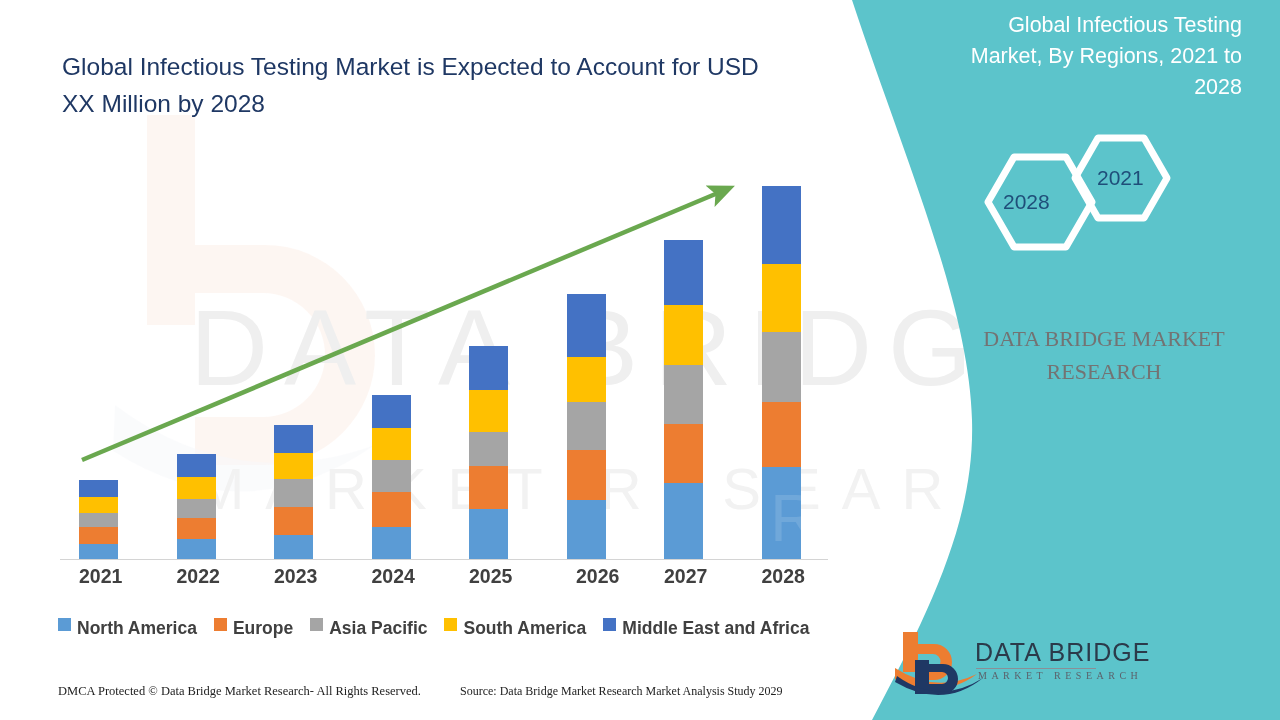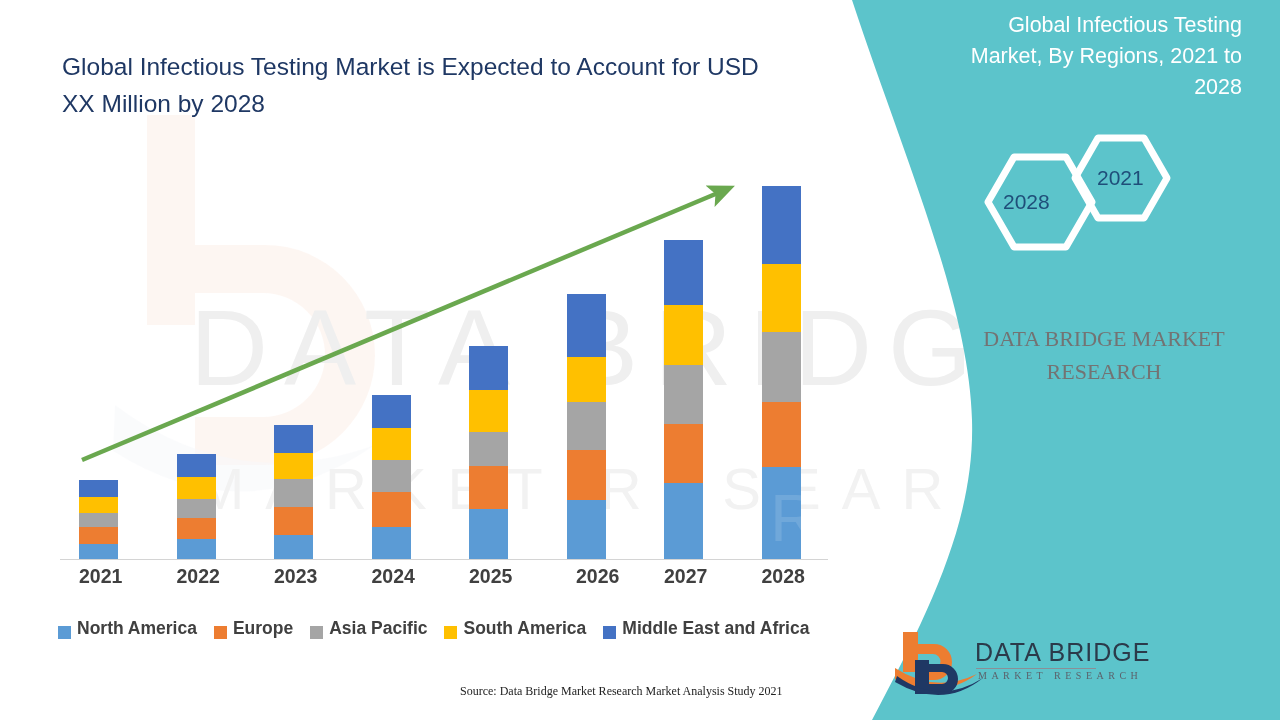"North America" .lg-item { align-items: flex-end -> flex-start }
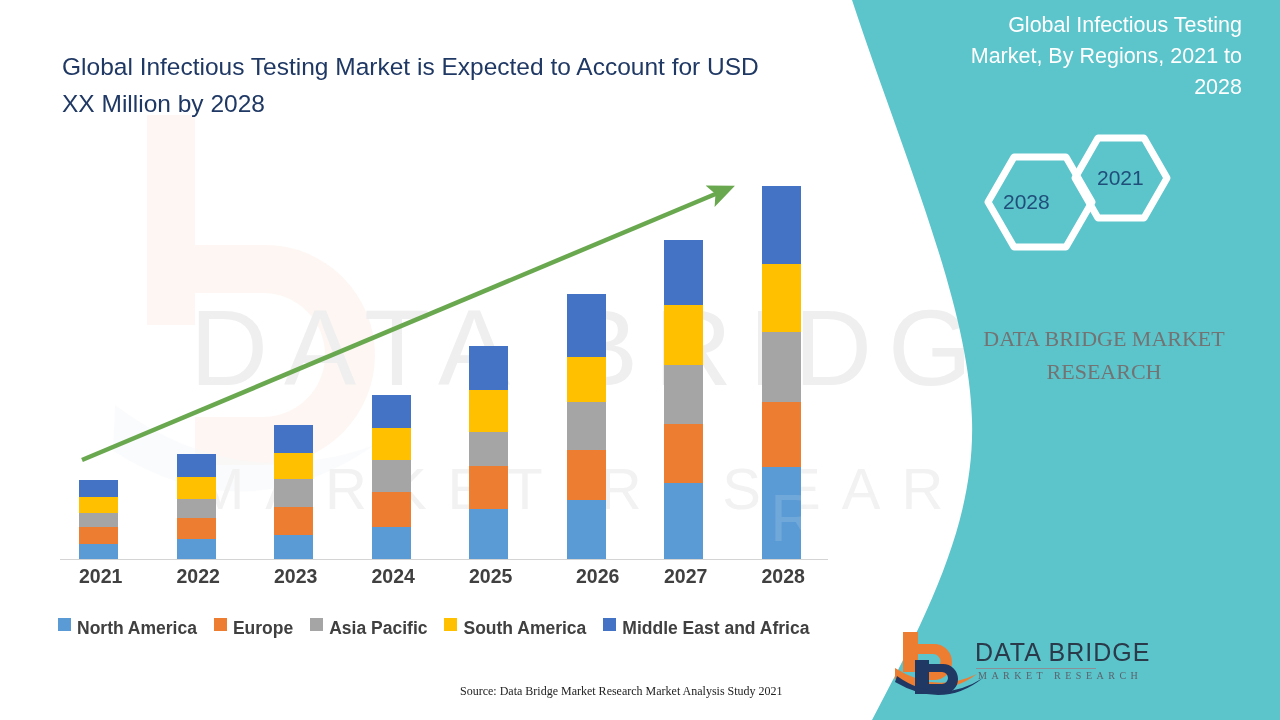"DMCA Protected © Data Bridge" div.footer-left { html: none -> <div>DMCA Protected © Data Bridge Market Research- All Rights Reserved.</div> }
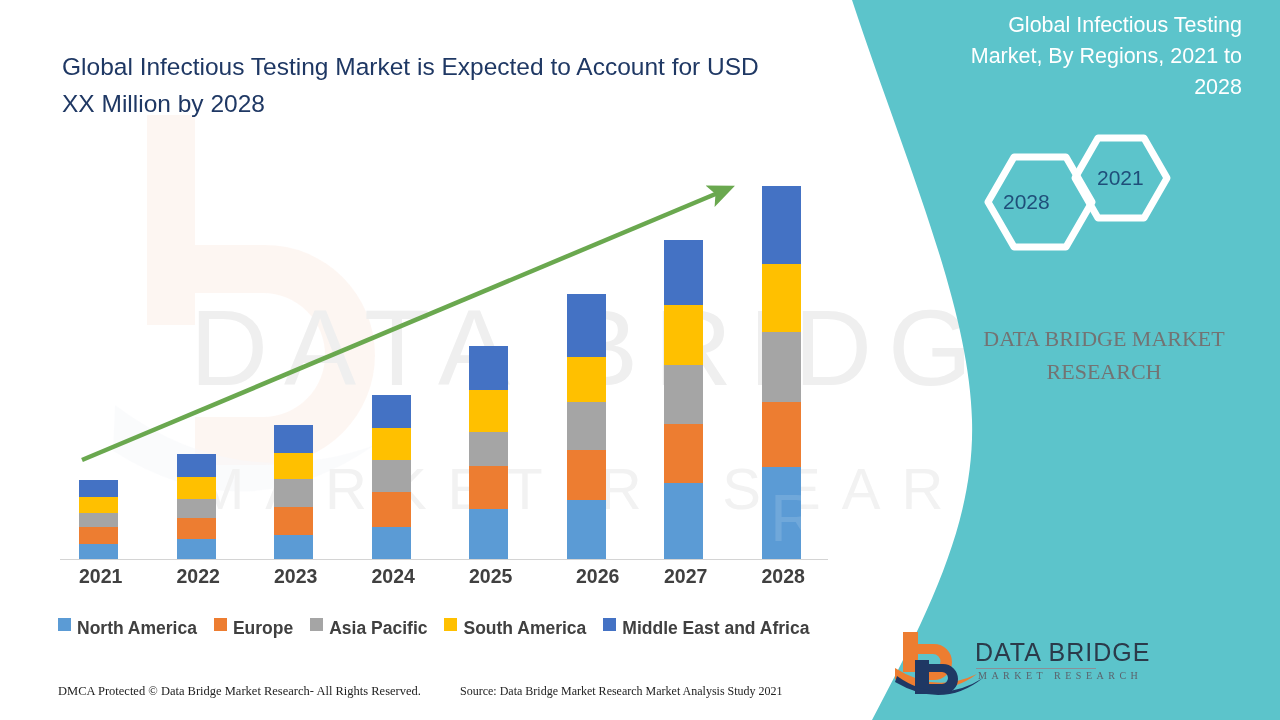"Source: Data Bridge Market Research" div.footer-right { text: 2021 -> 2029 }
